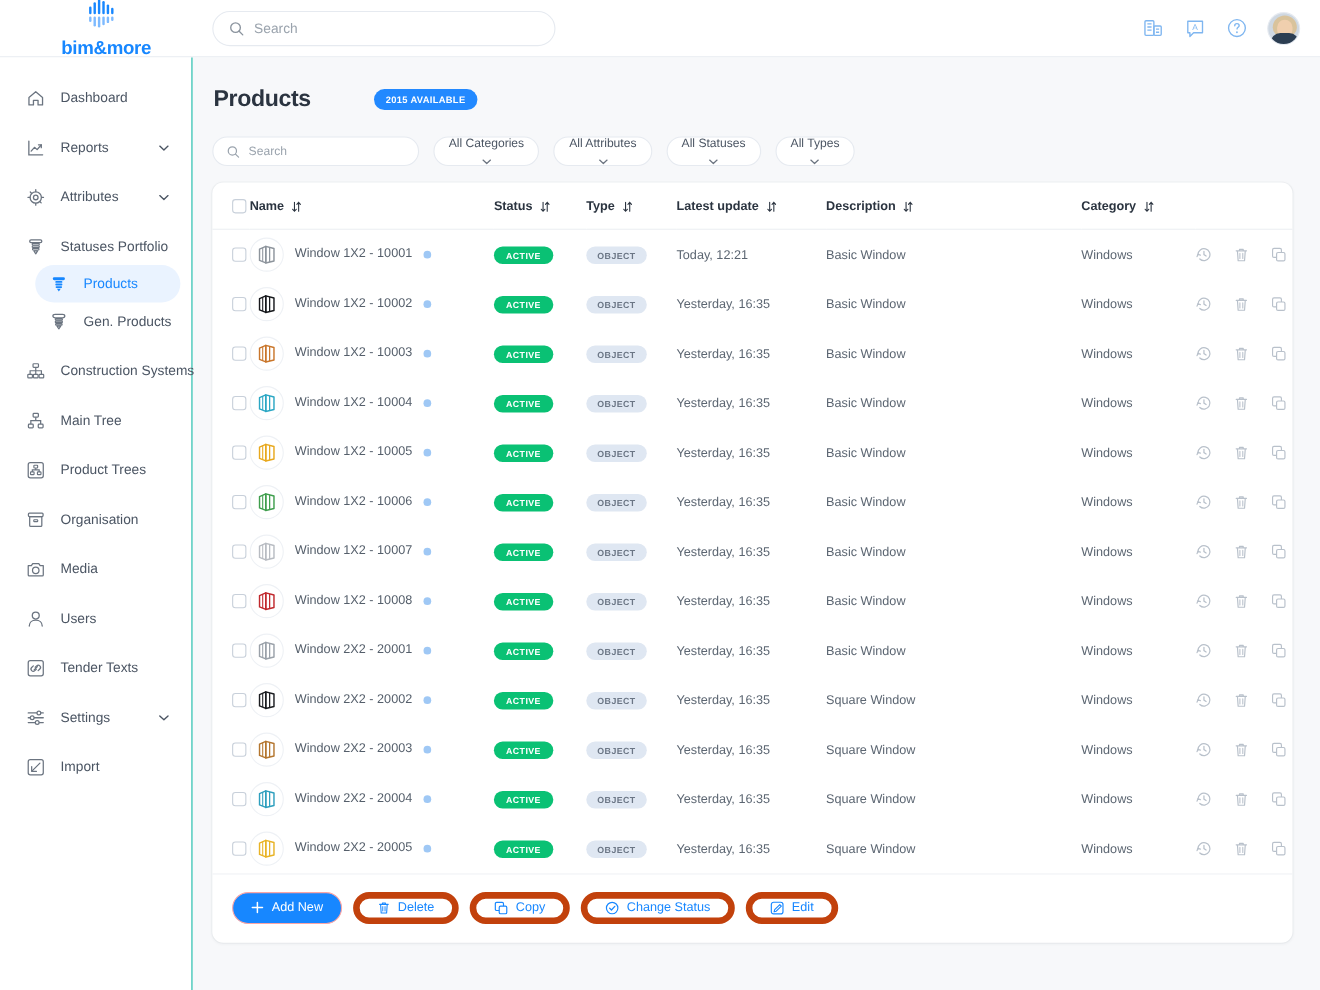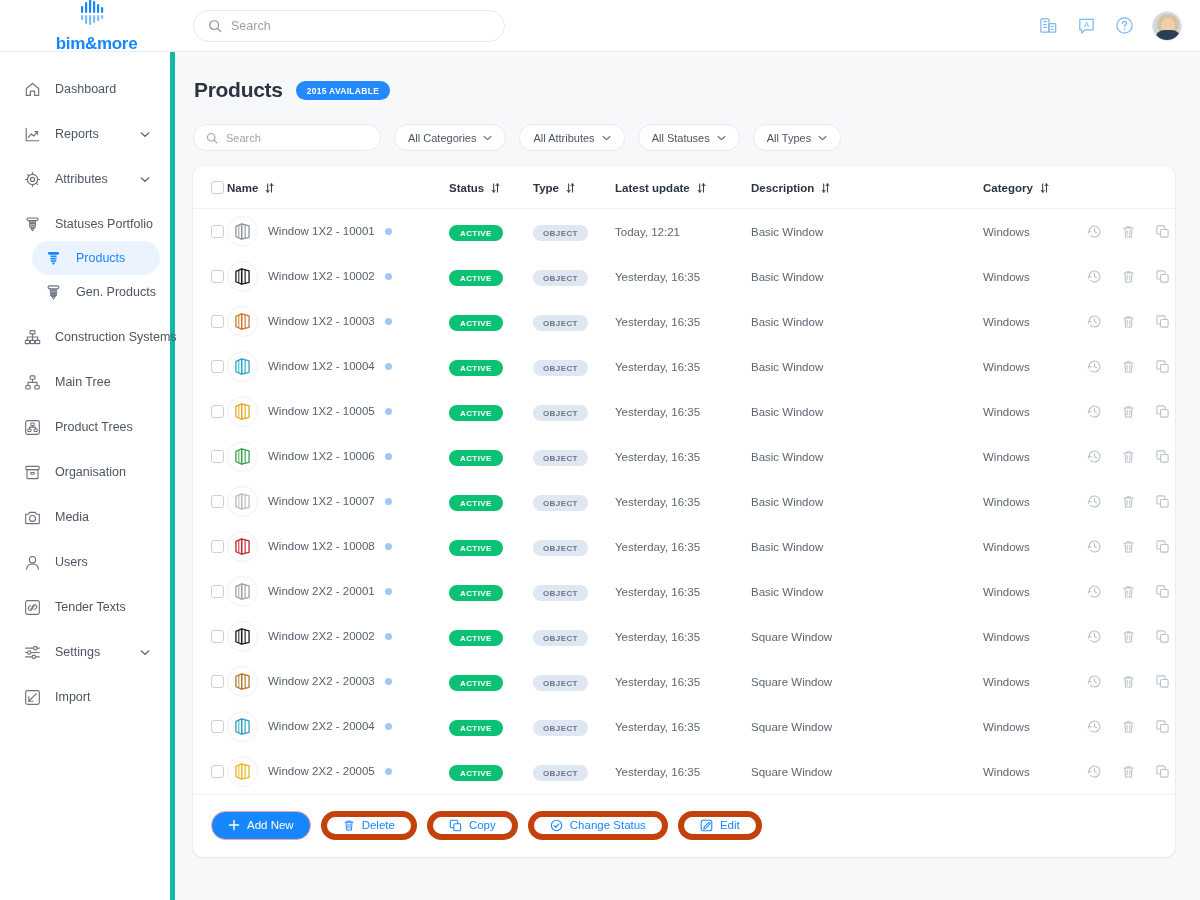"Dashboard" .sidebar { border-right: 5px solid #14b8a6 -> 1px solid #14b8a6 }
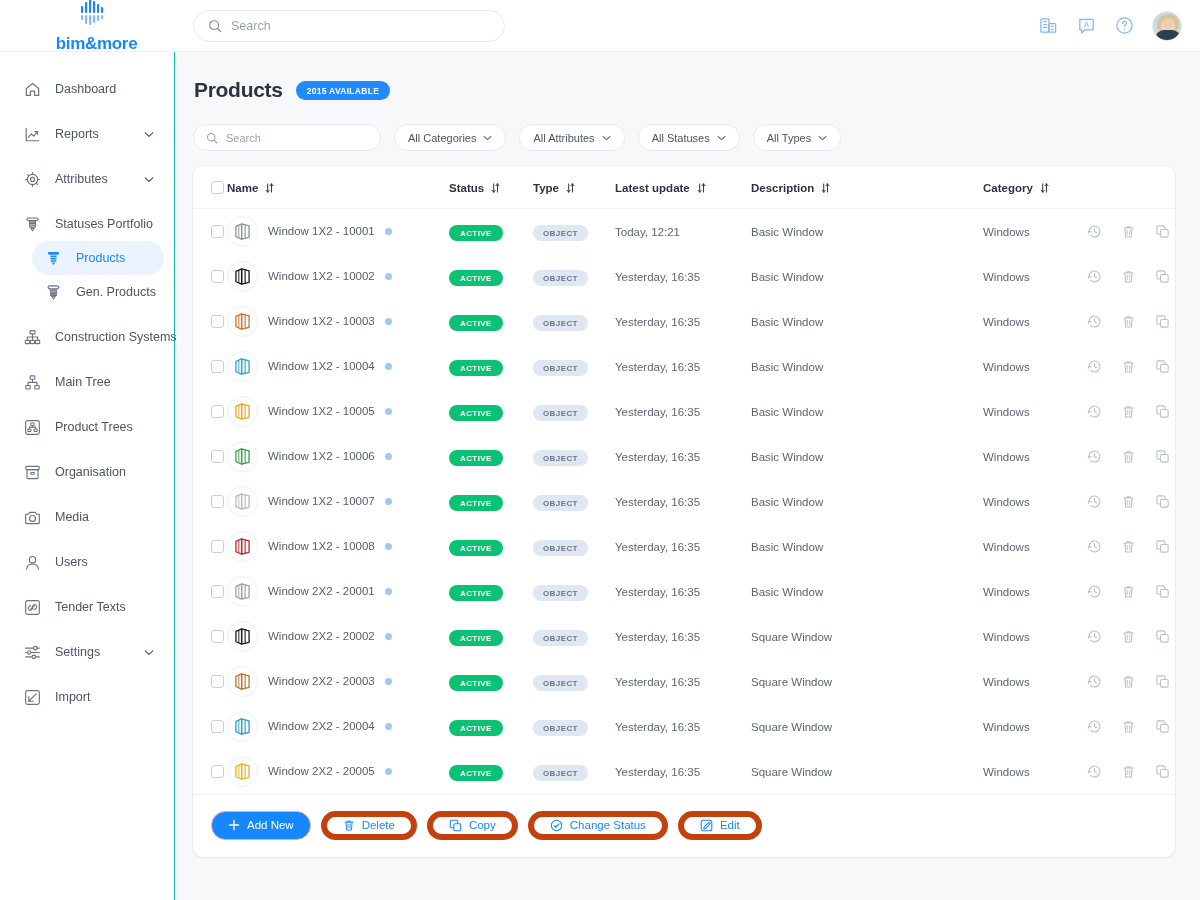"2015 AVAILABLE" .count-badge { margin-left: none -> 44px }
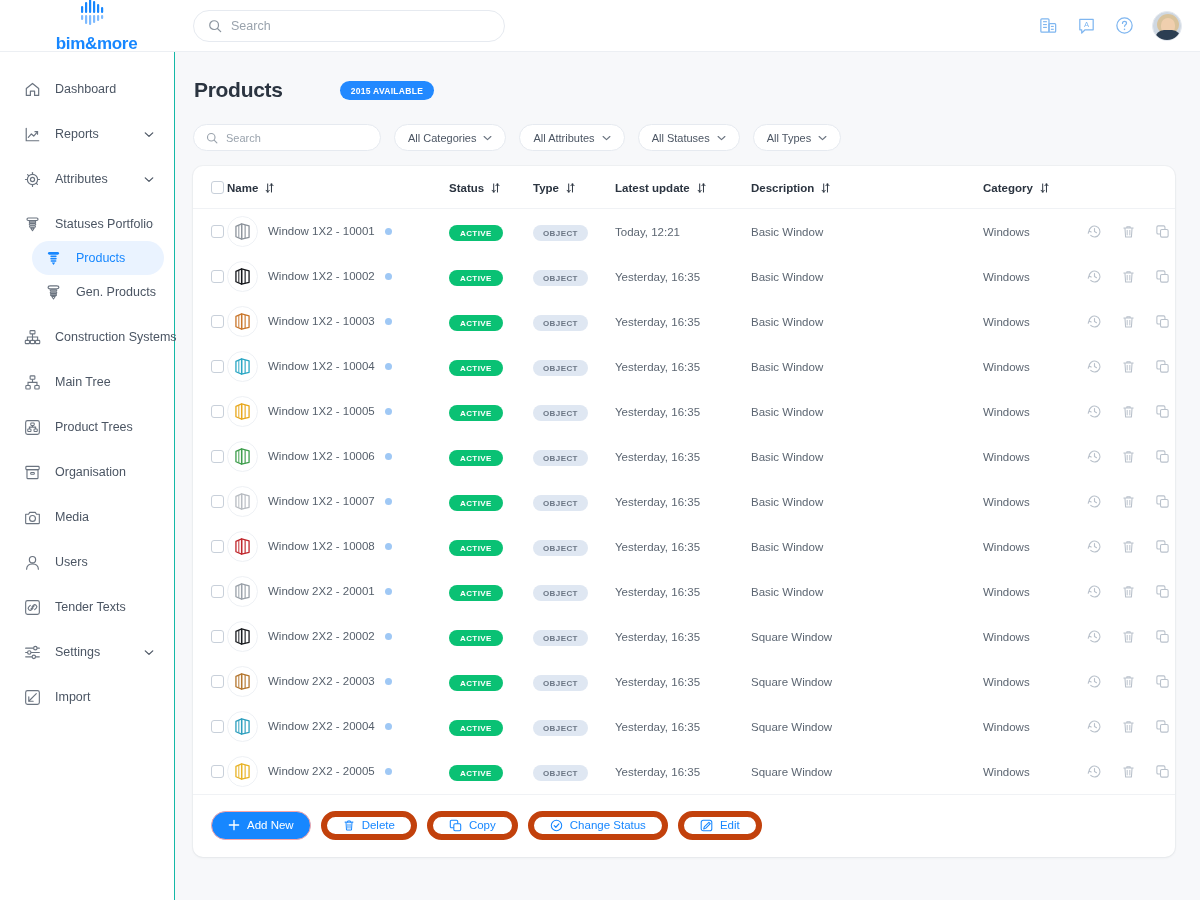"All Categories" .pill { flex-direction: none -> column }
